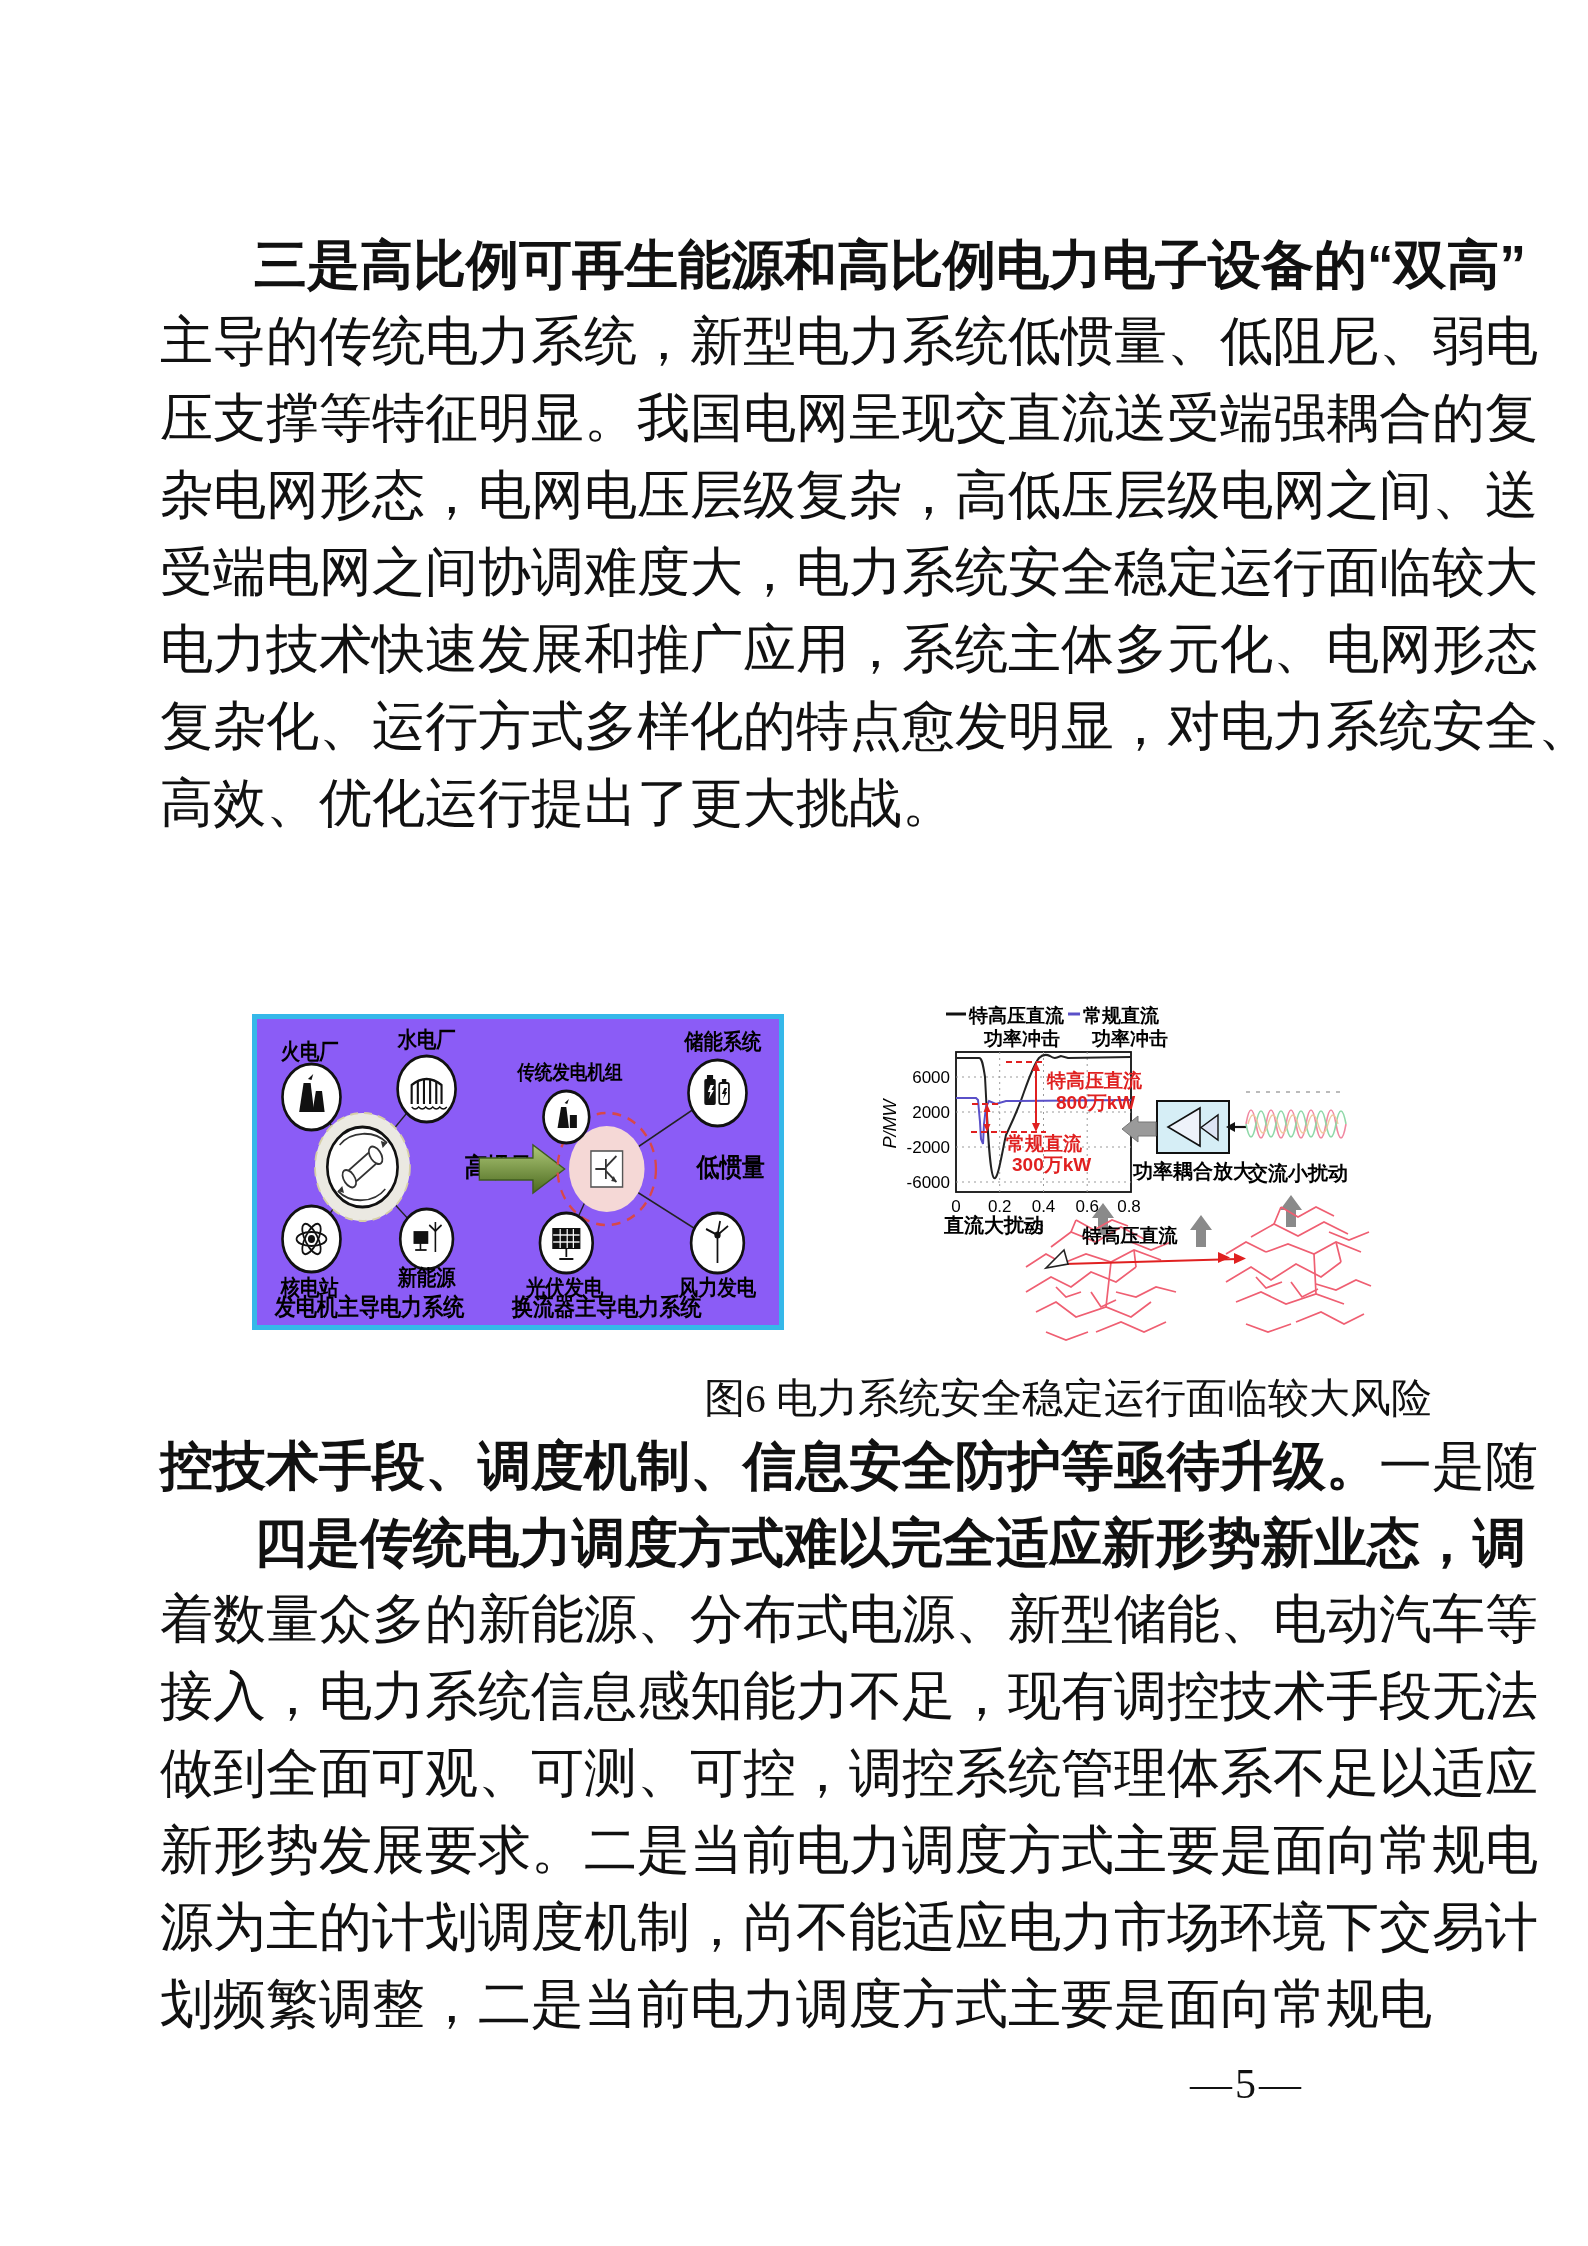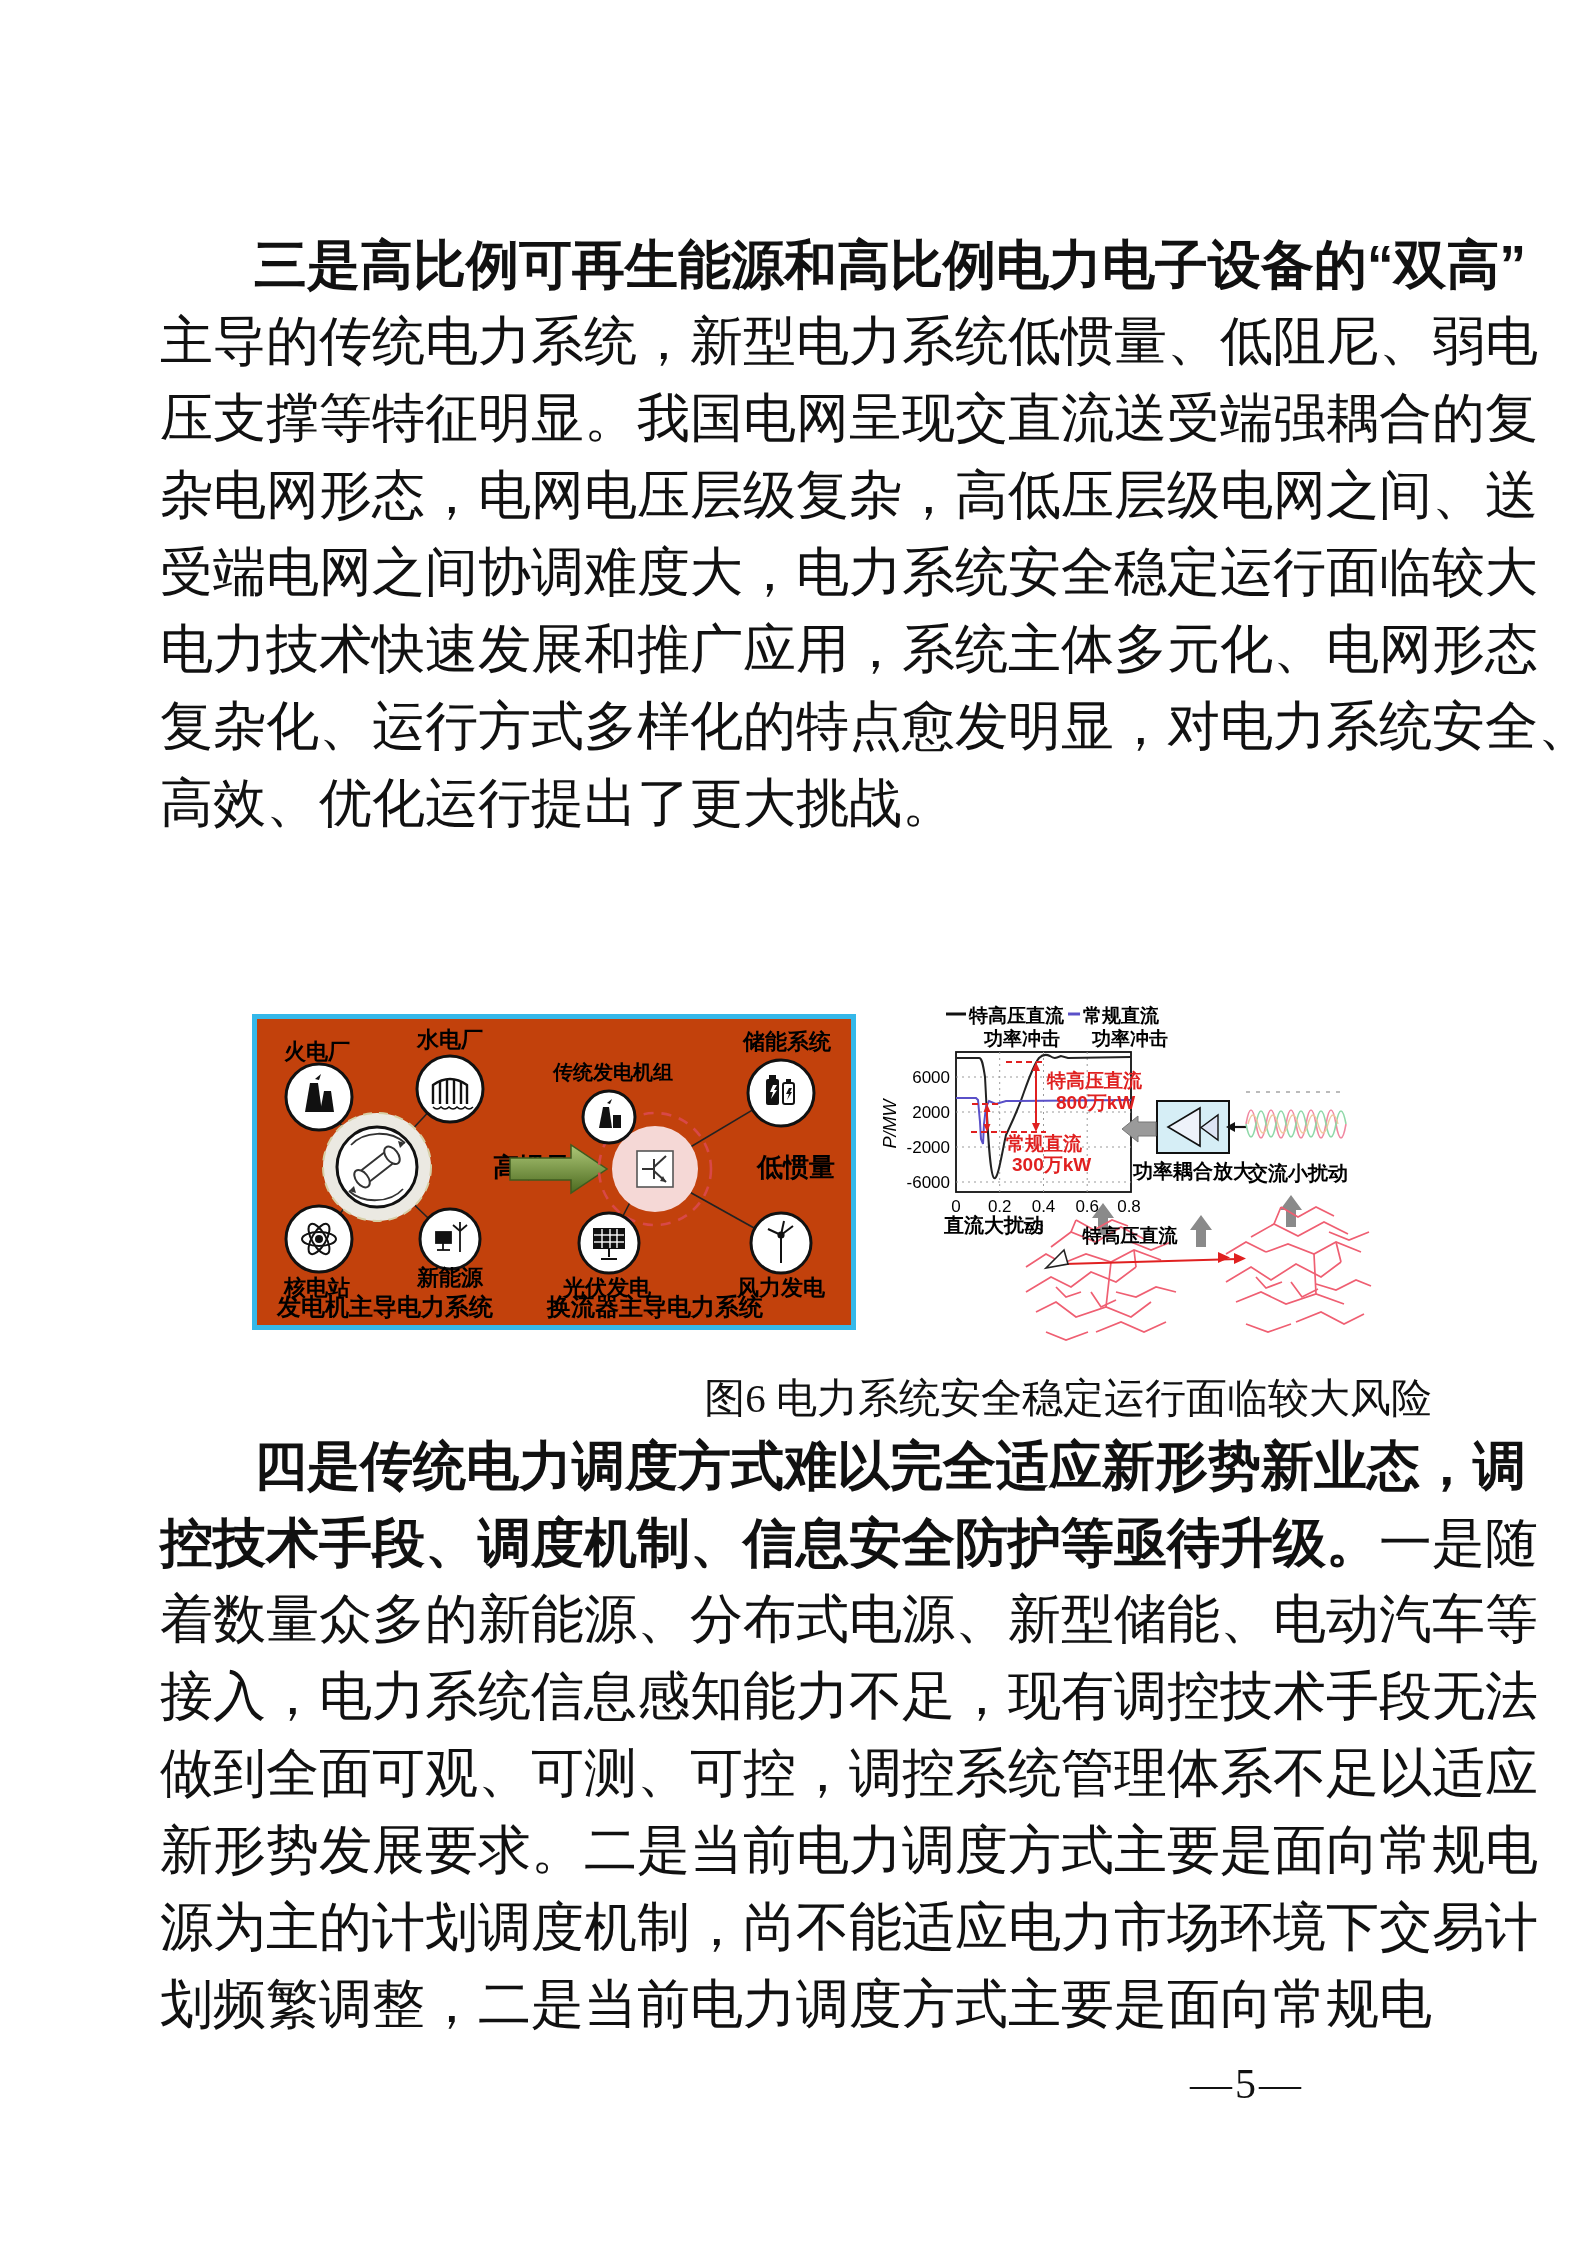"火电厂" .fig-left { background: #c2410c -> #8b5cf6; width: 604px -> 532px }
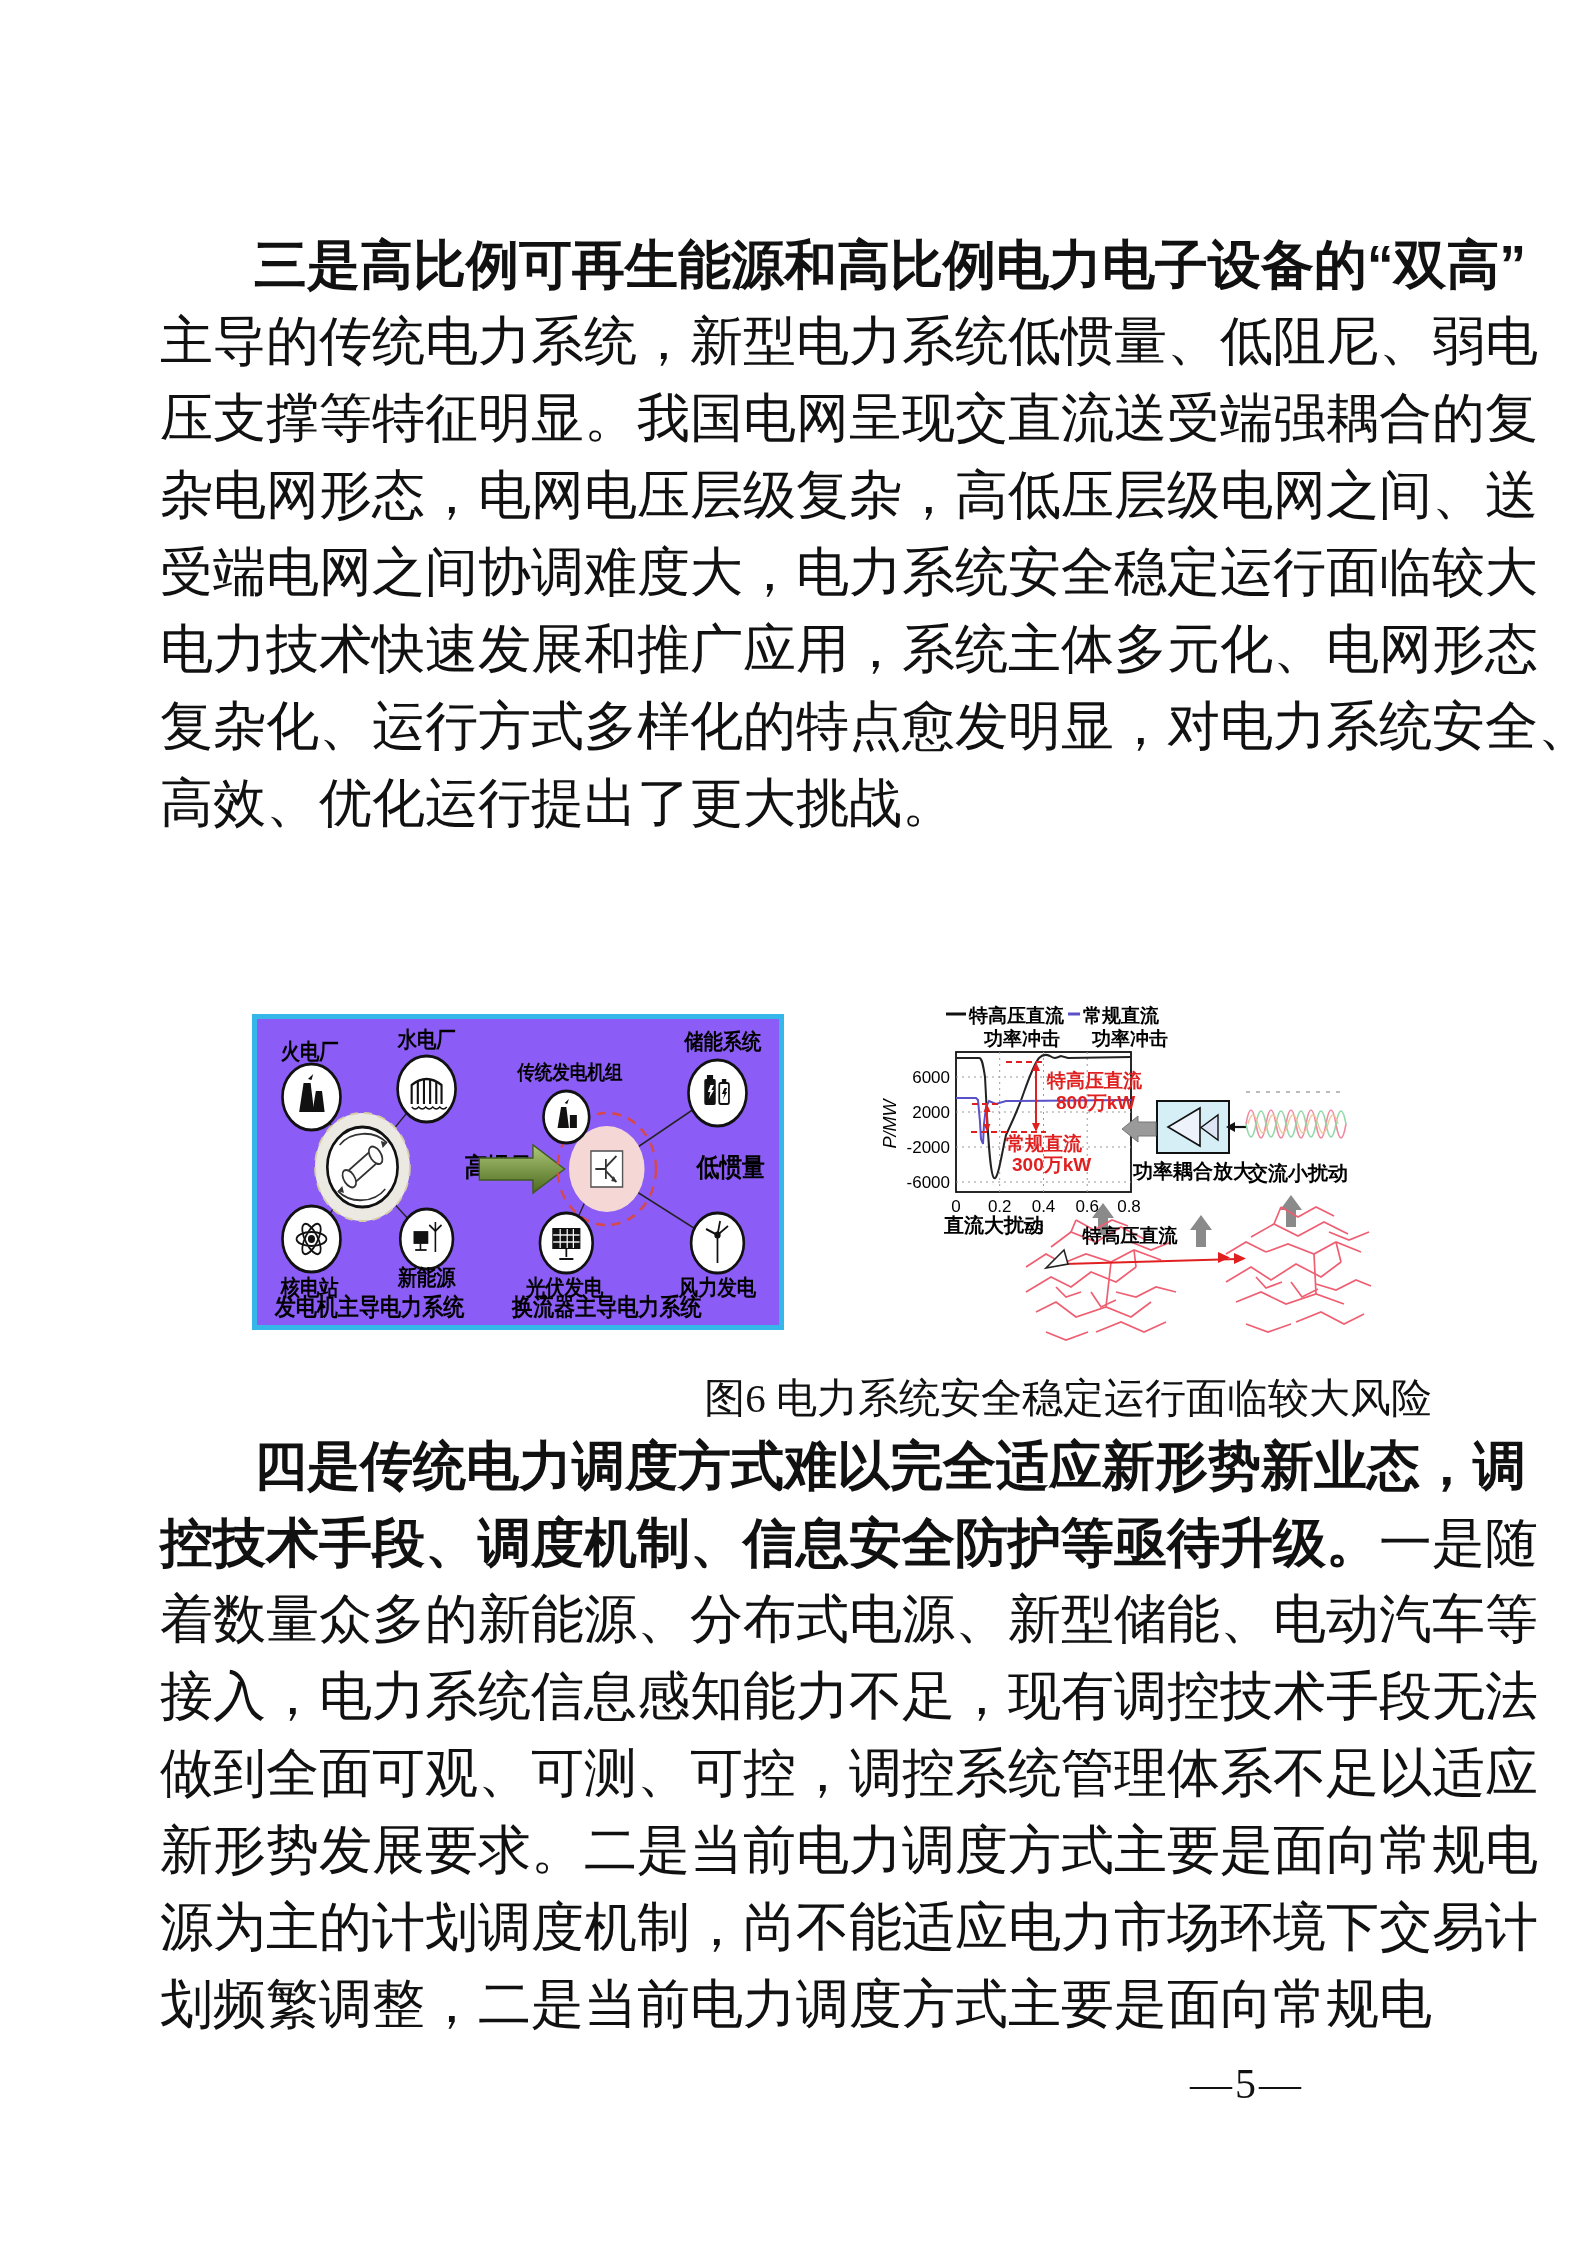"四是传统电力调度方式难以完全适应新形势新业态，调" div.line { order: before "控技术手段、调度机制、信息安全防护等亟待升级。一是随" -> after "控技术手段、调度机制、信息安全防护等亟待升级。一是随" }
